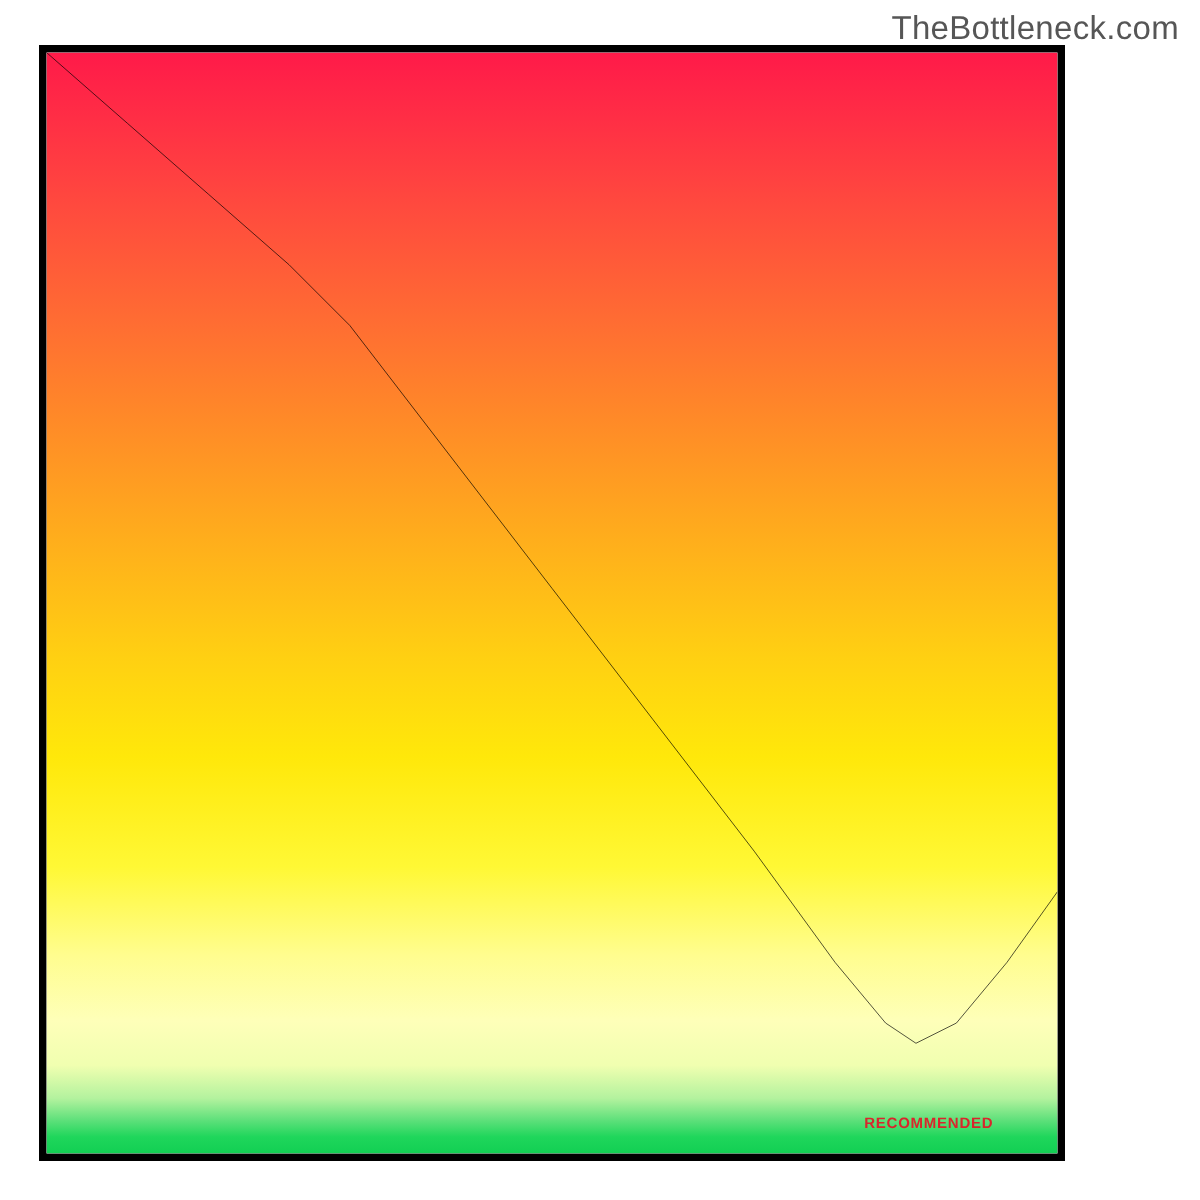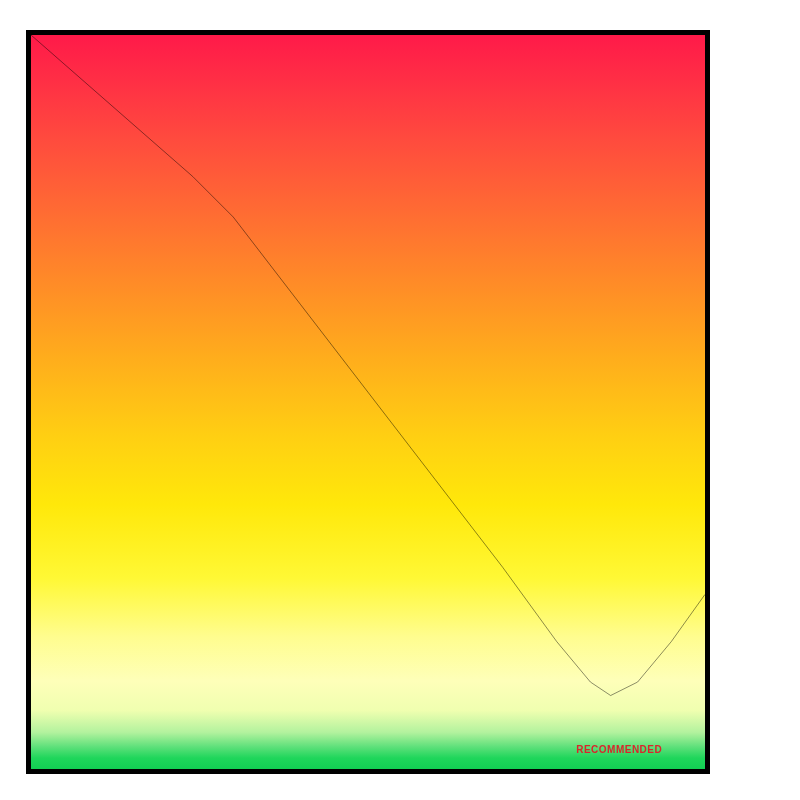"TheBottleneck.com" div.attribution { html: none -> <div>TheBottleneck.com</div> }
